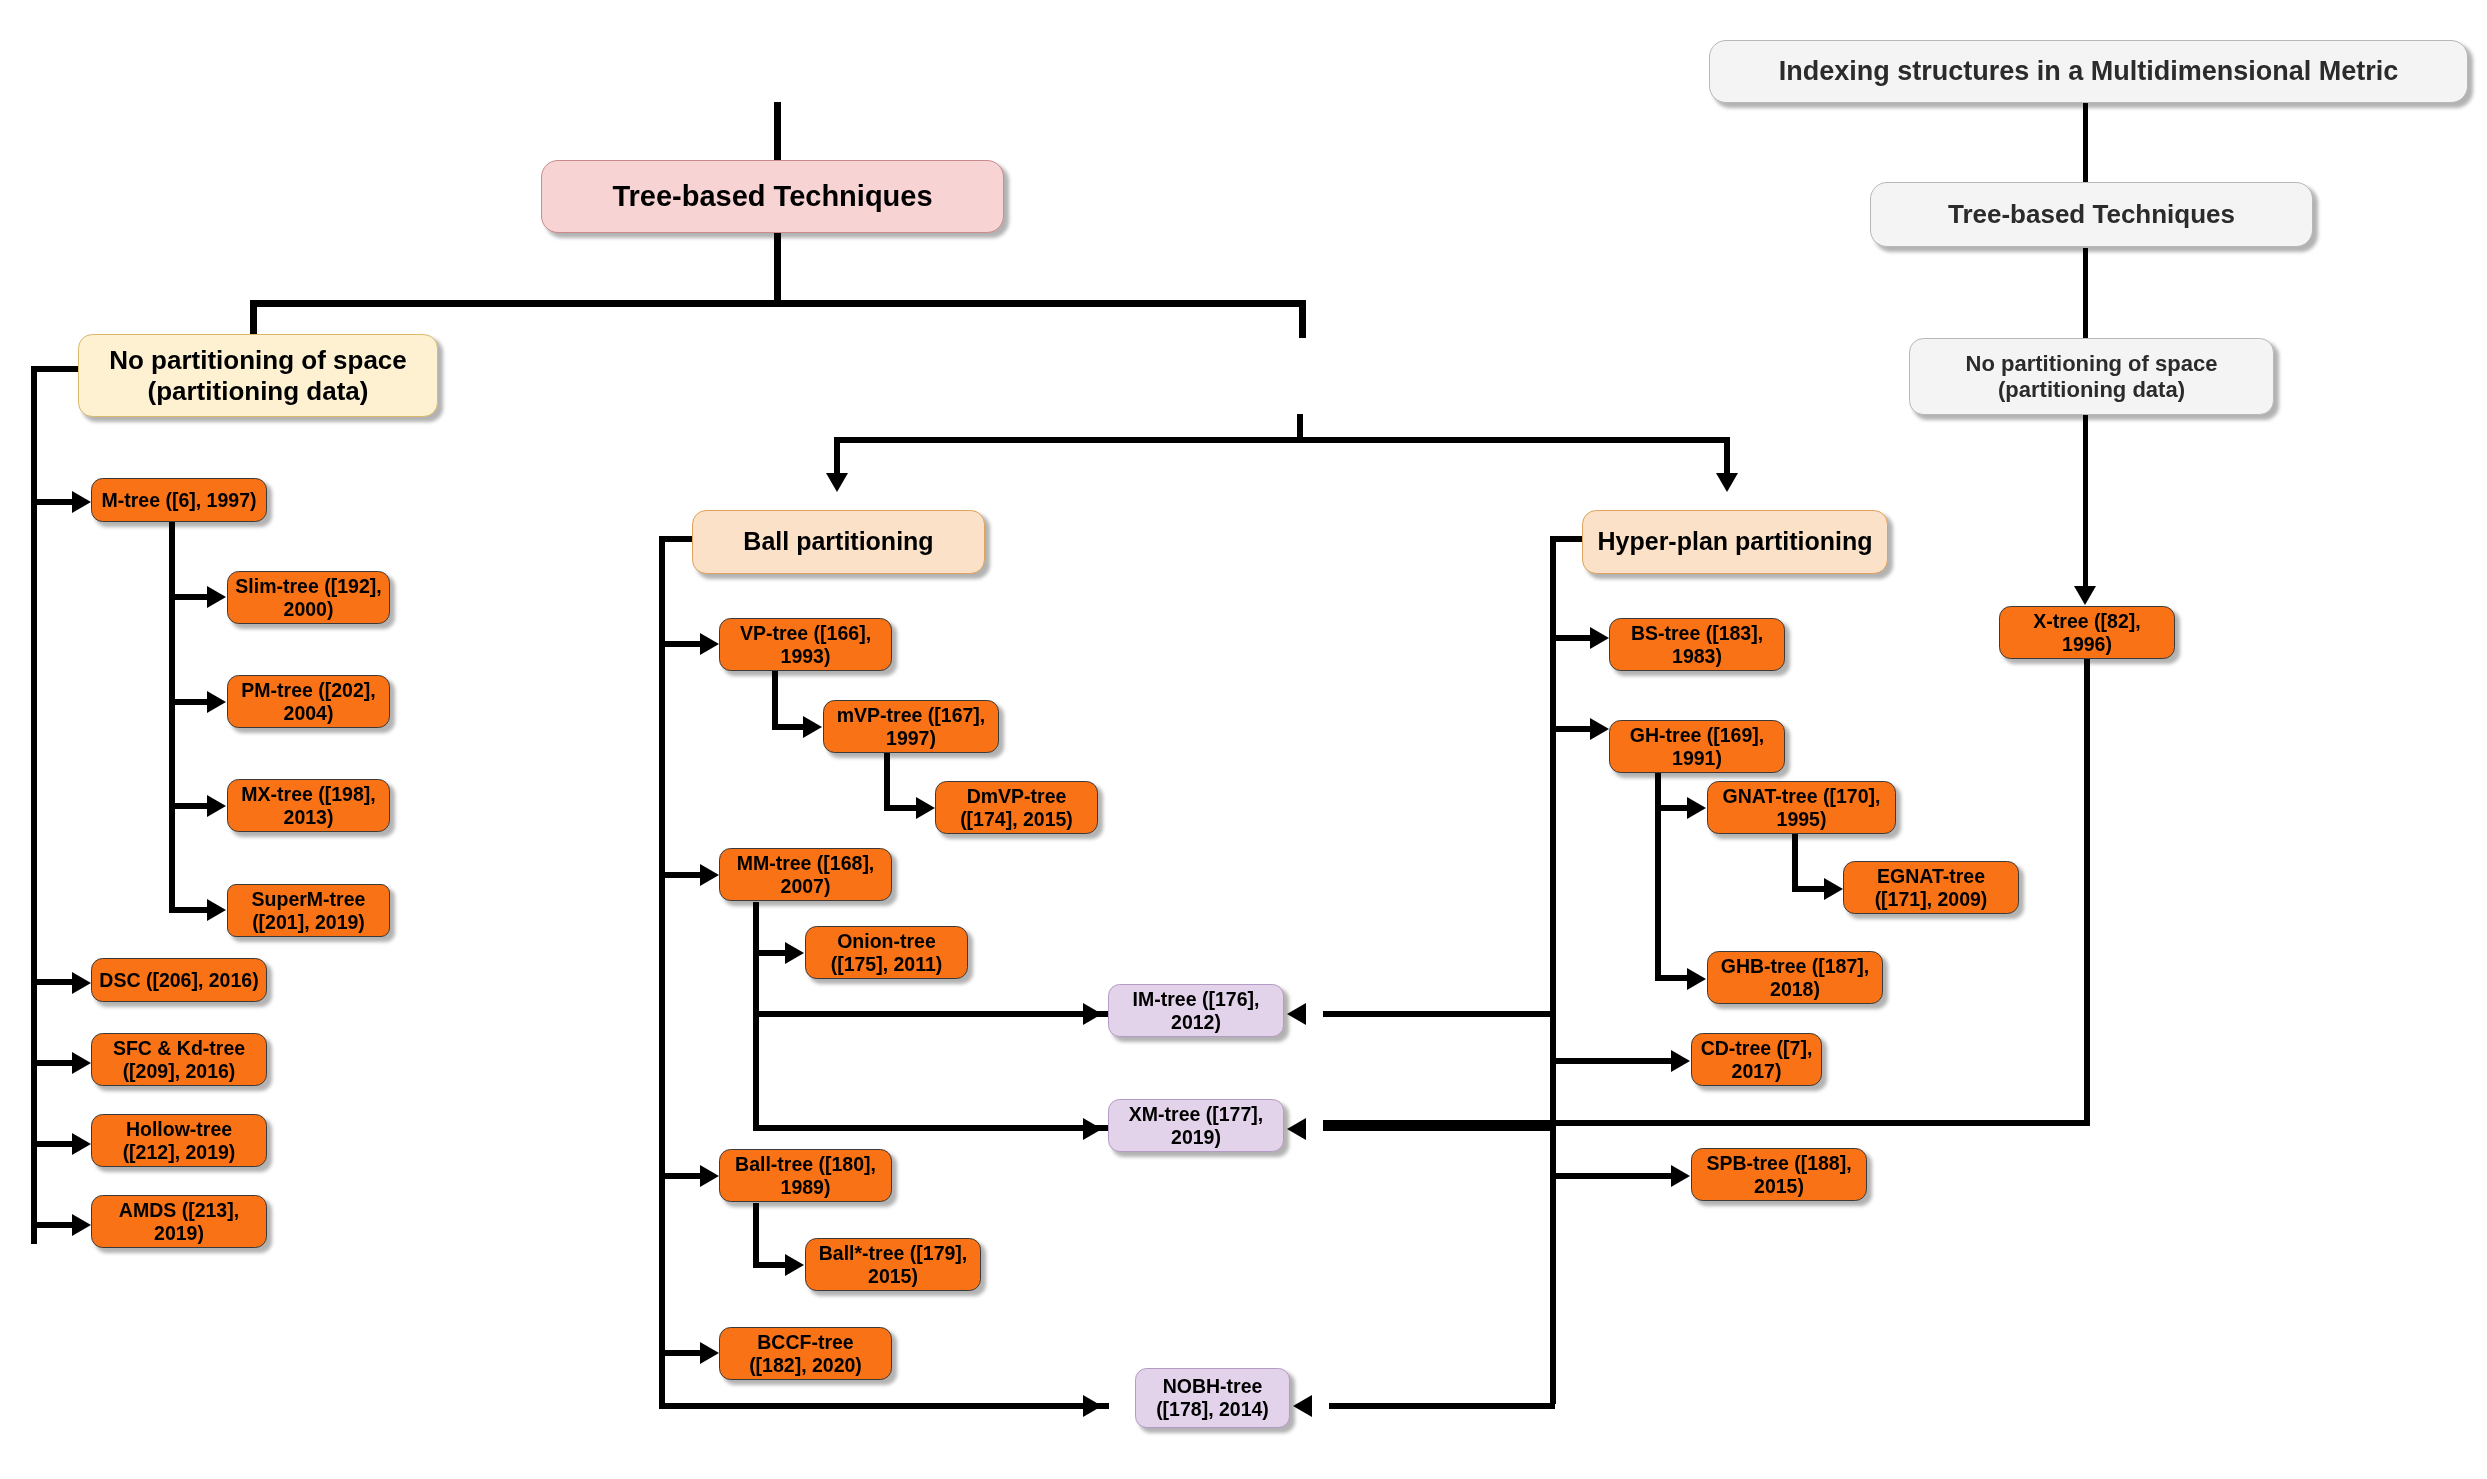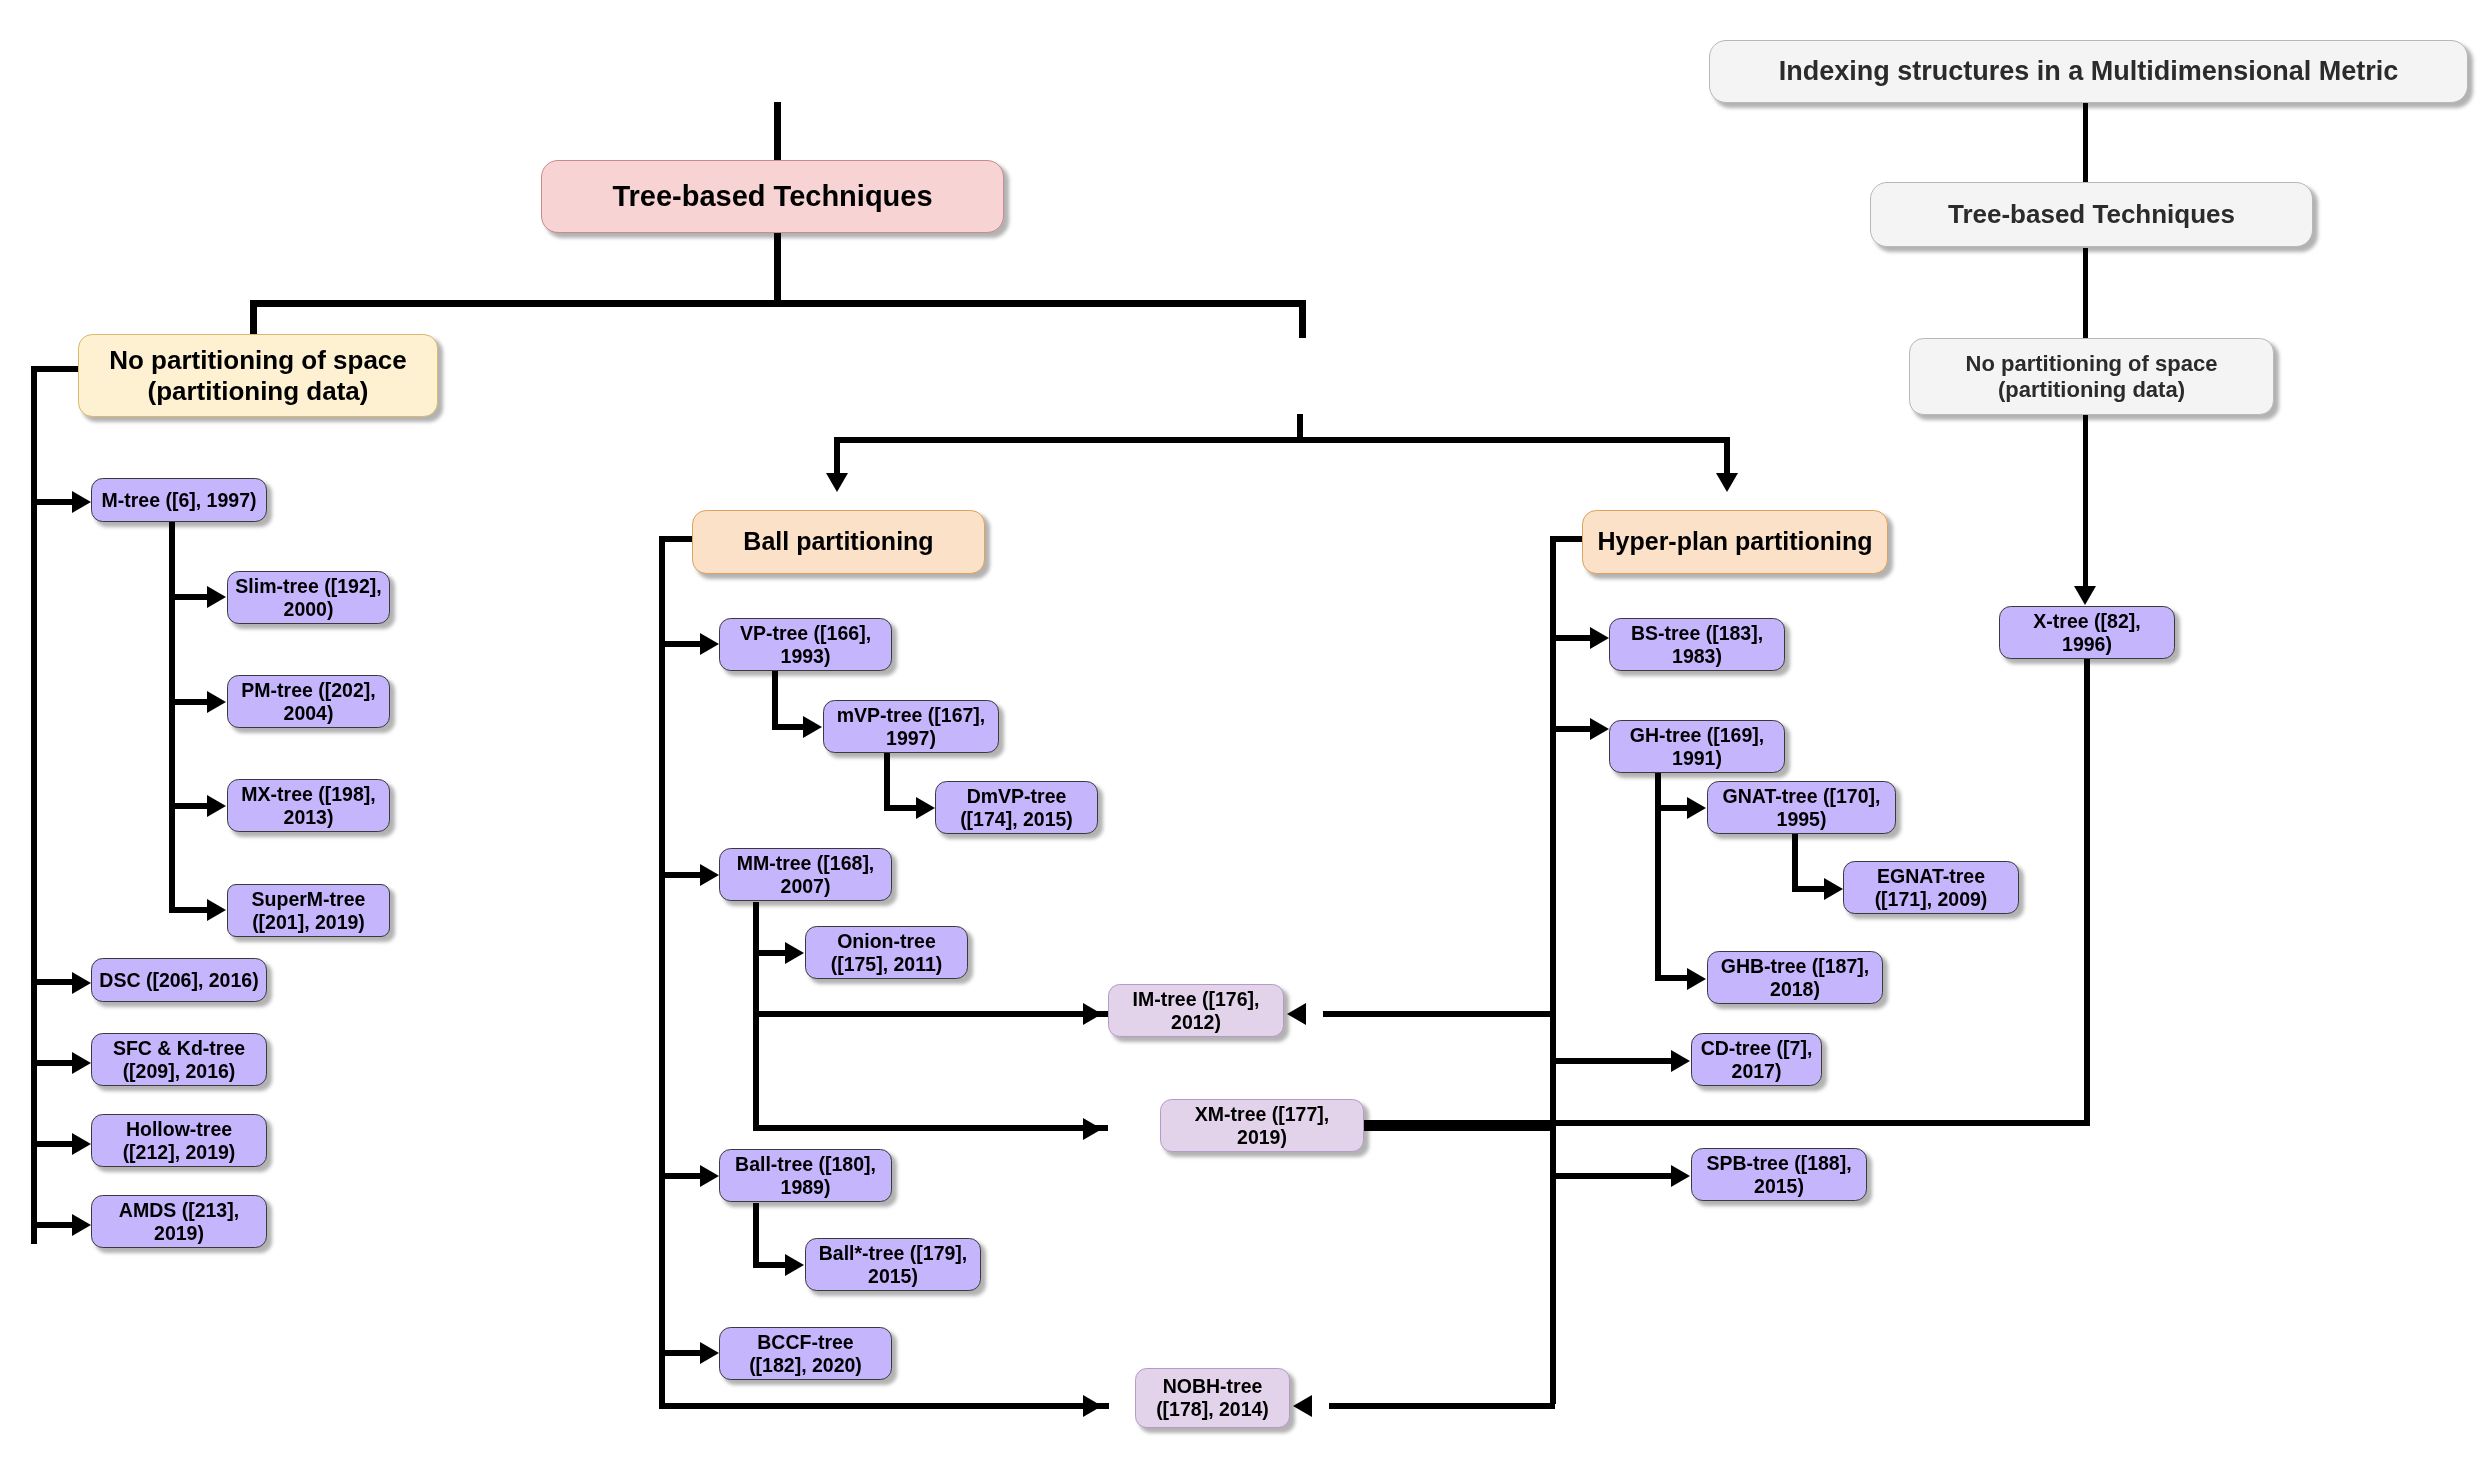"M-tree ([6], 1997)" .node { background: #c4b5fd -> #f97316 }
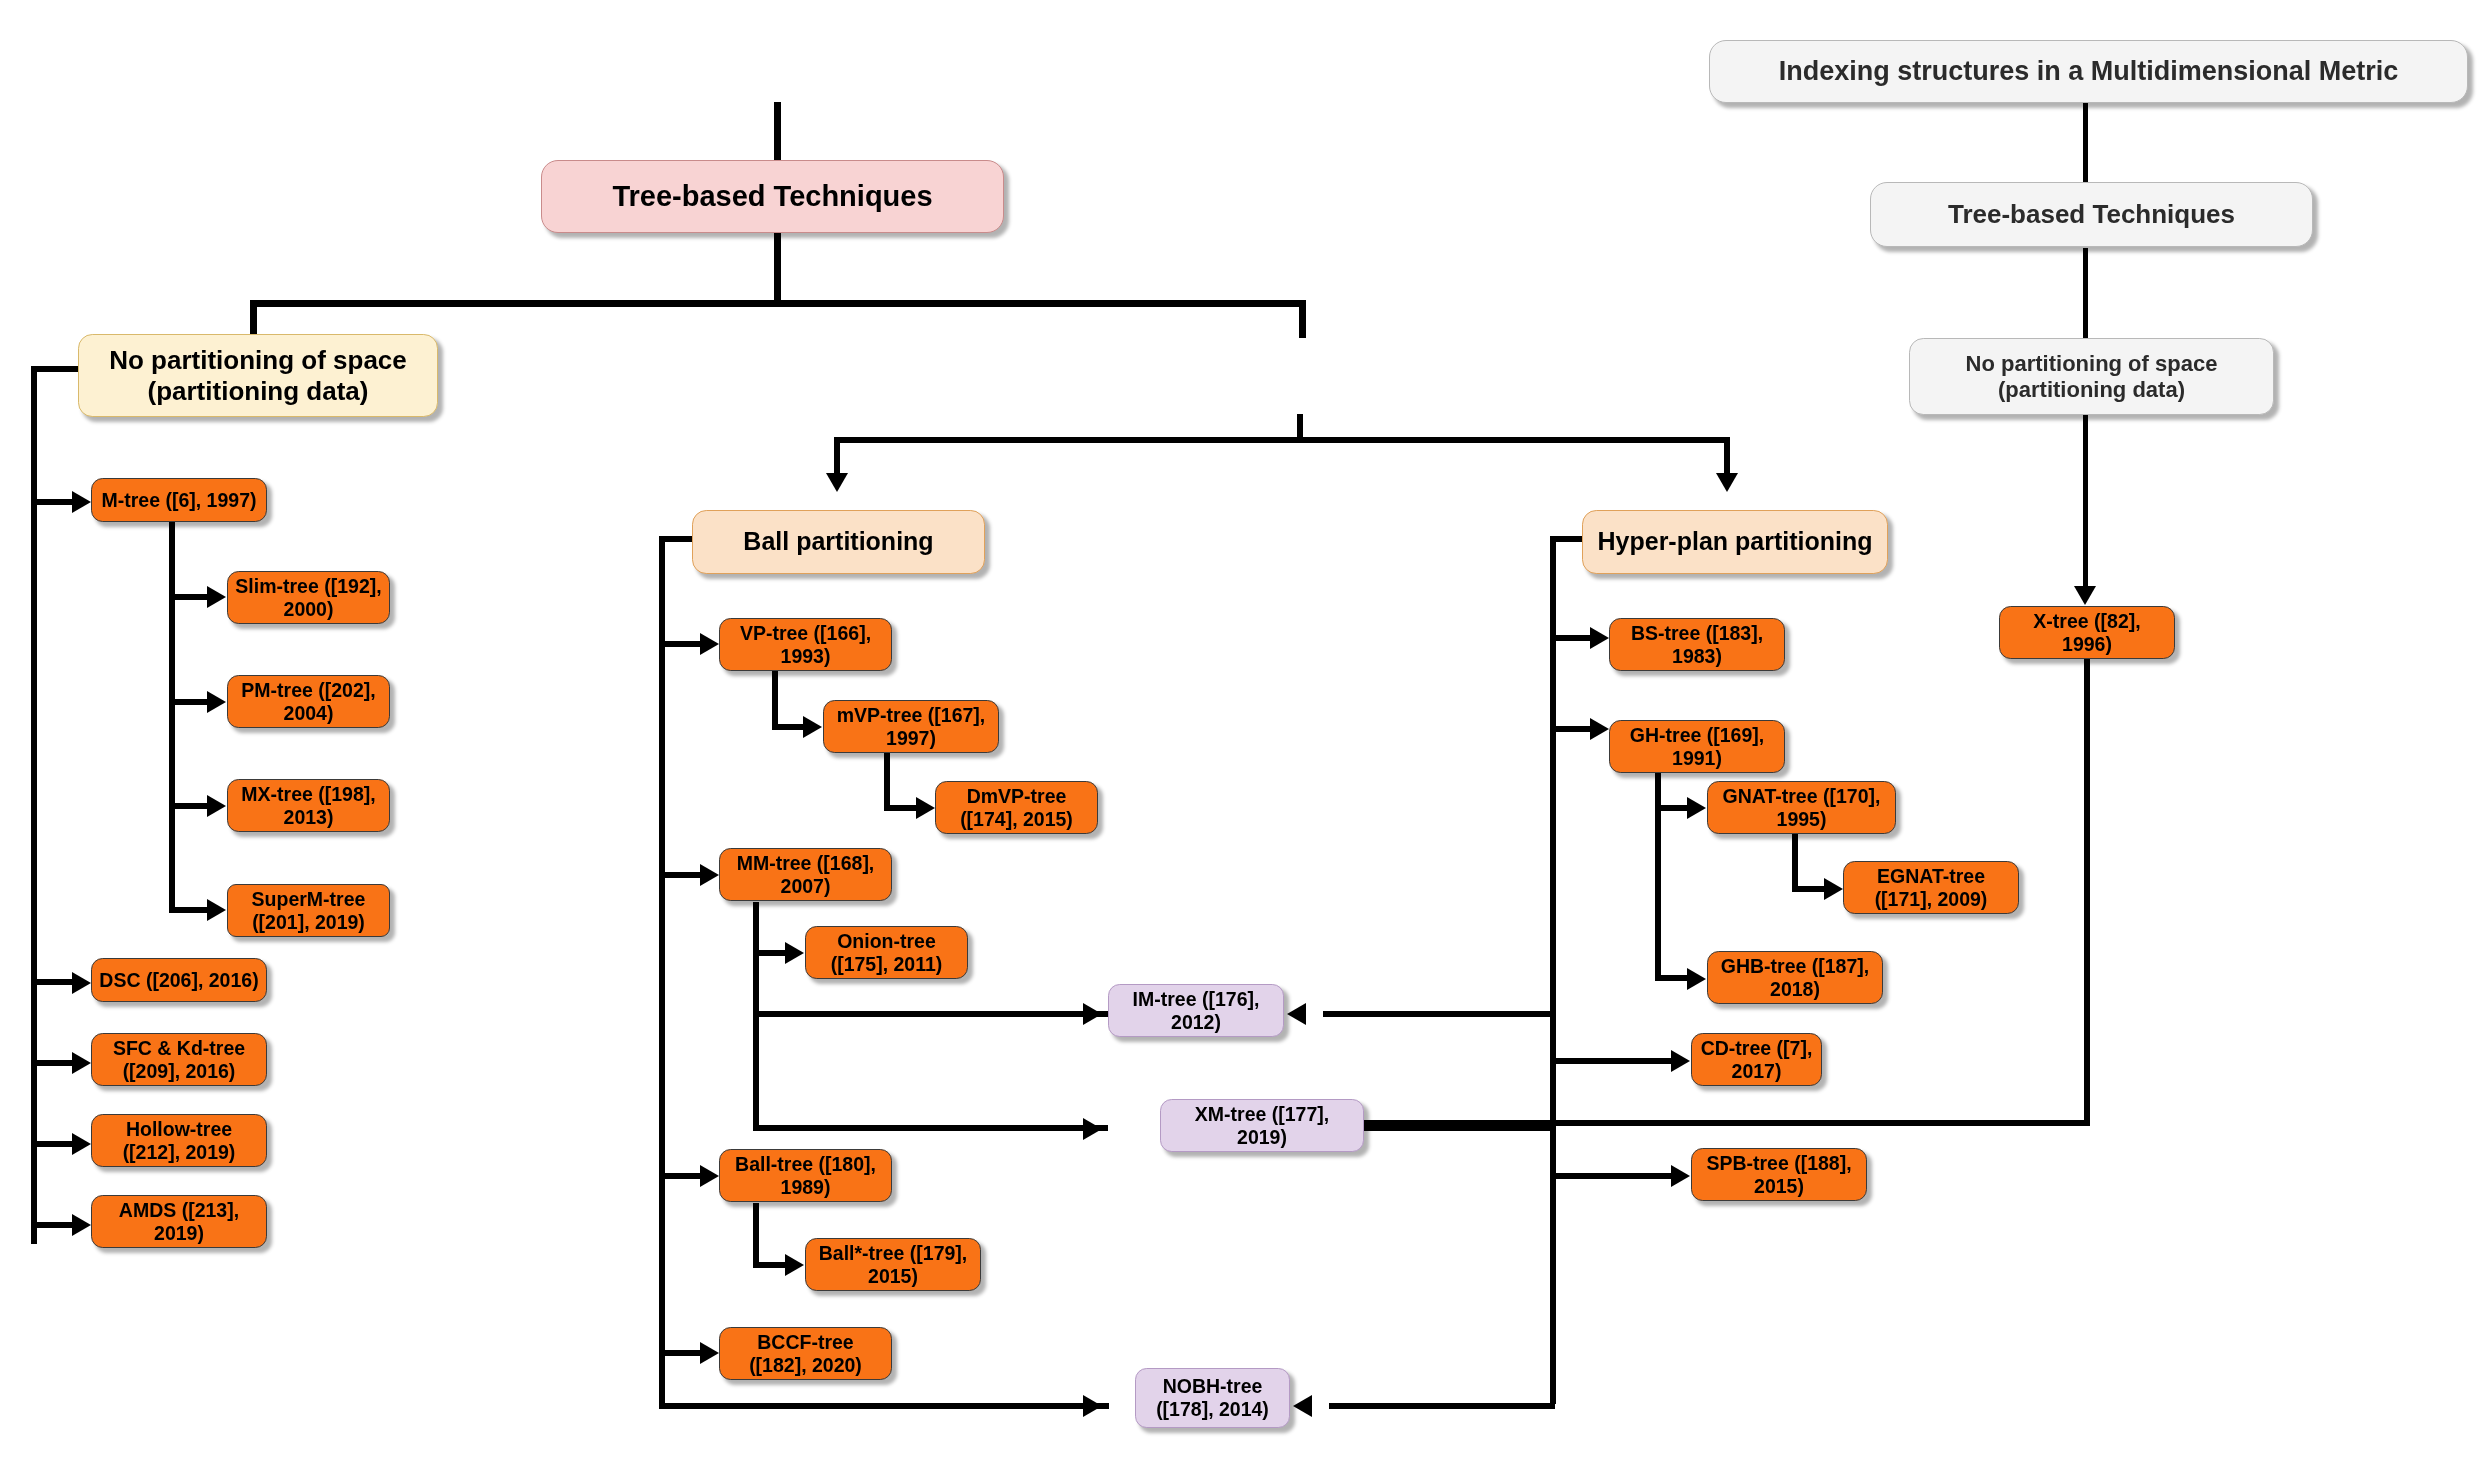"XM-tree ([177], 2019)" div.node { left: 1160px -> 1108px; width: 204px -> 176px }
